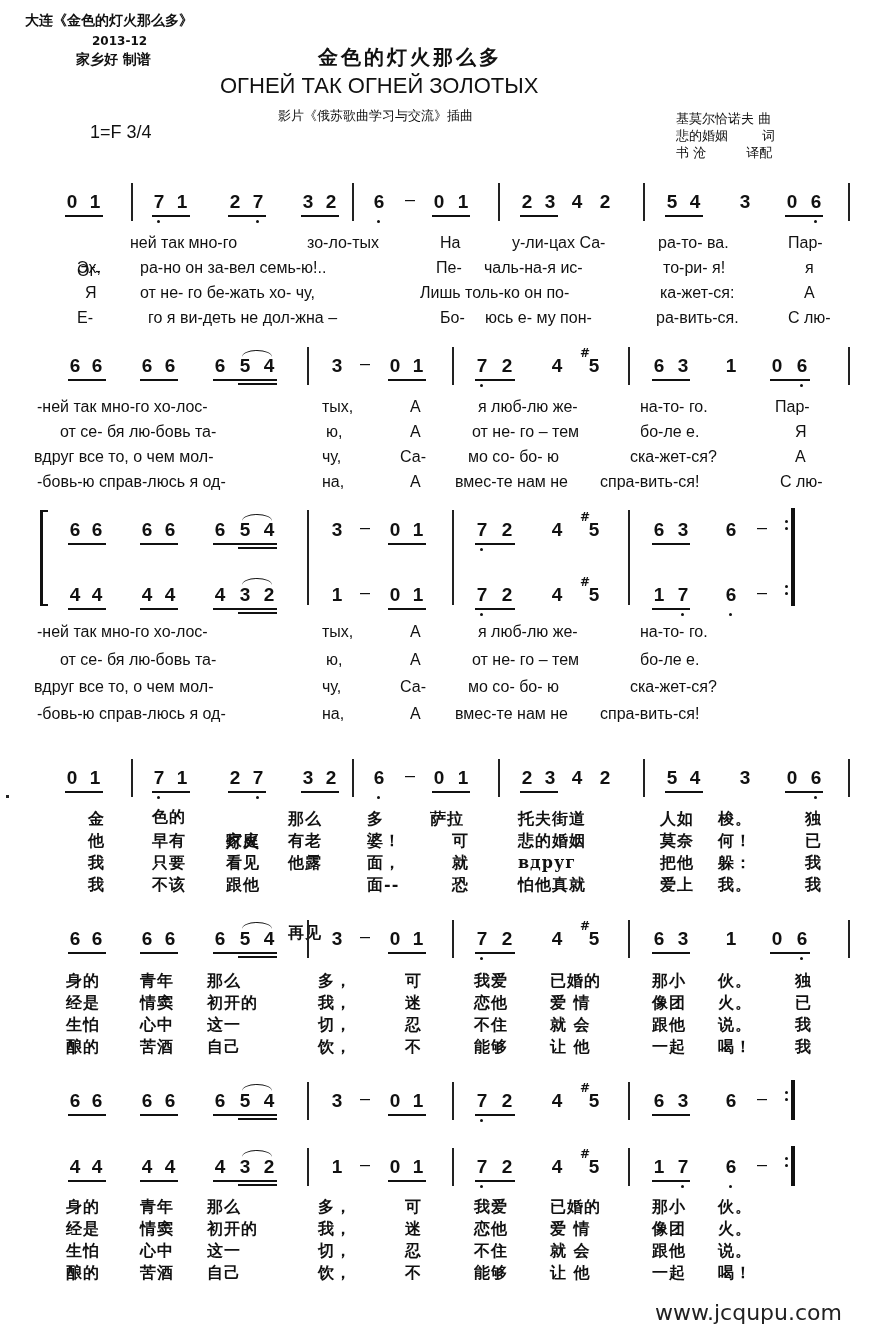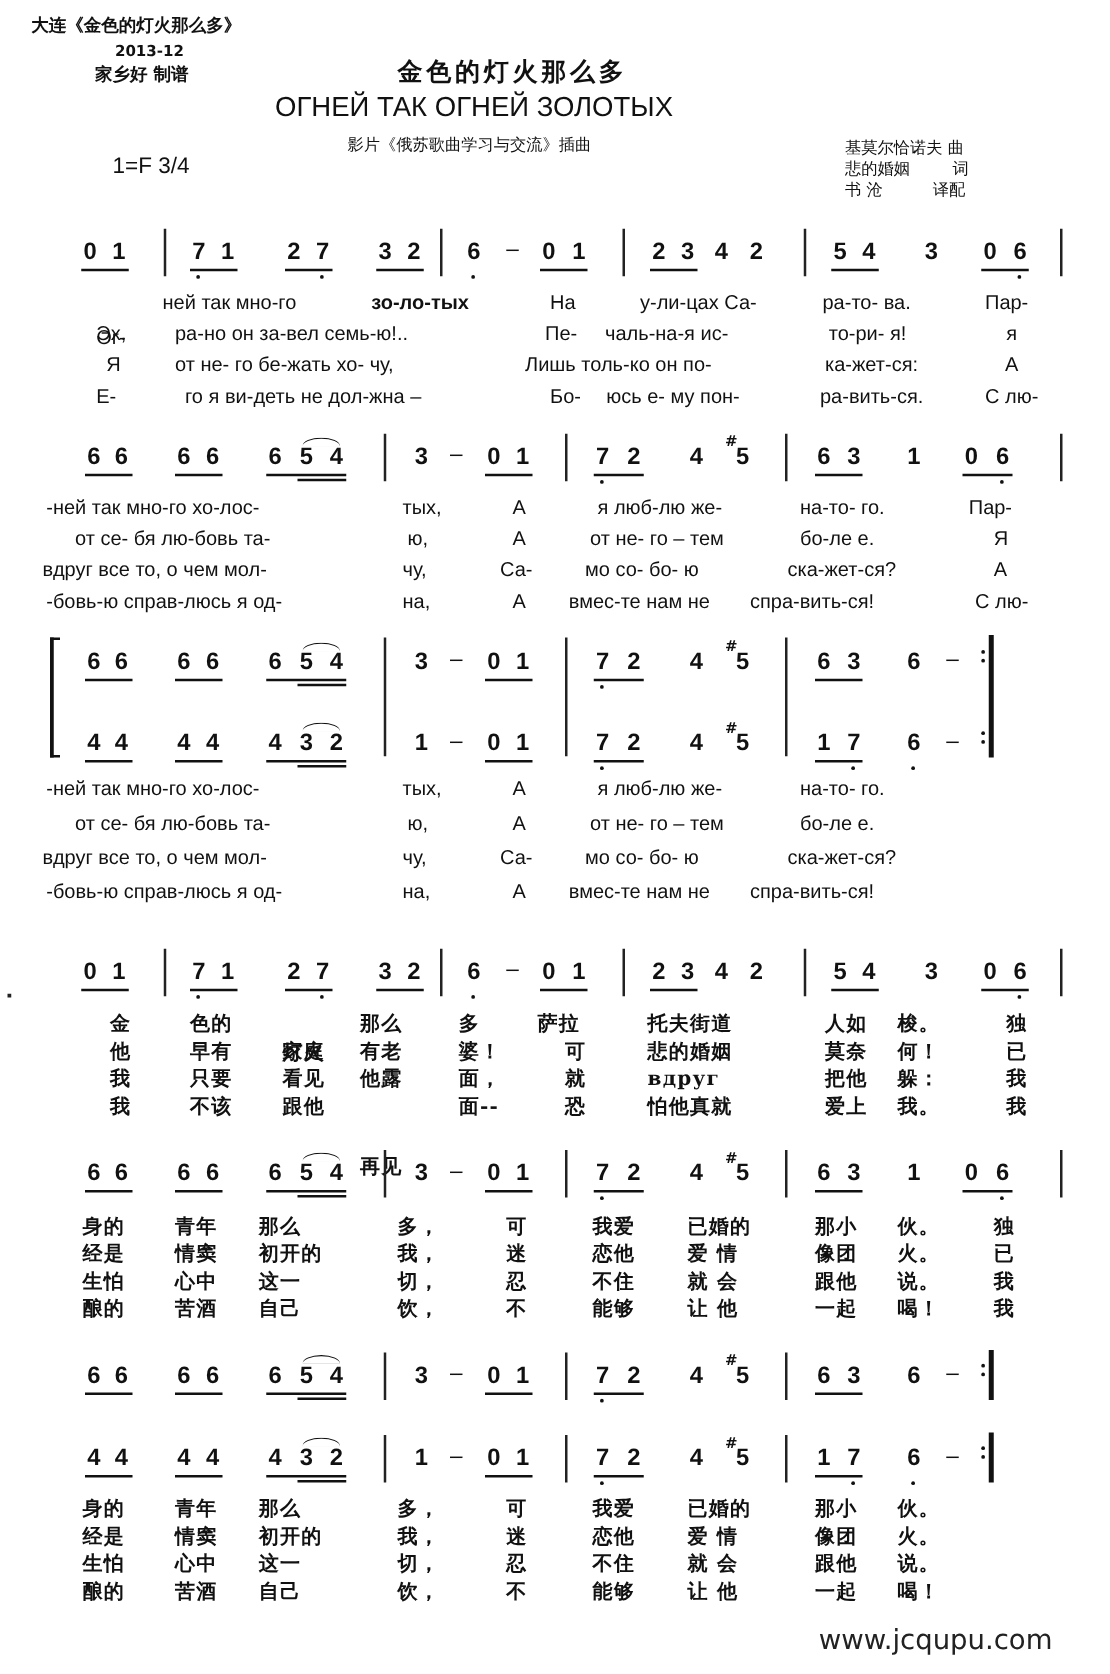"зо-ло-тых" span.lyr { font-weight: bold -> none; left: 297px -> 307px }
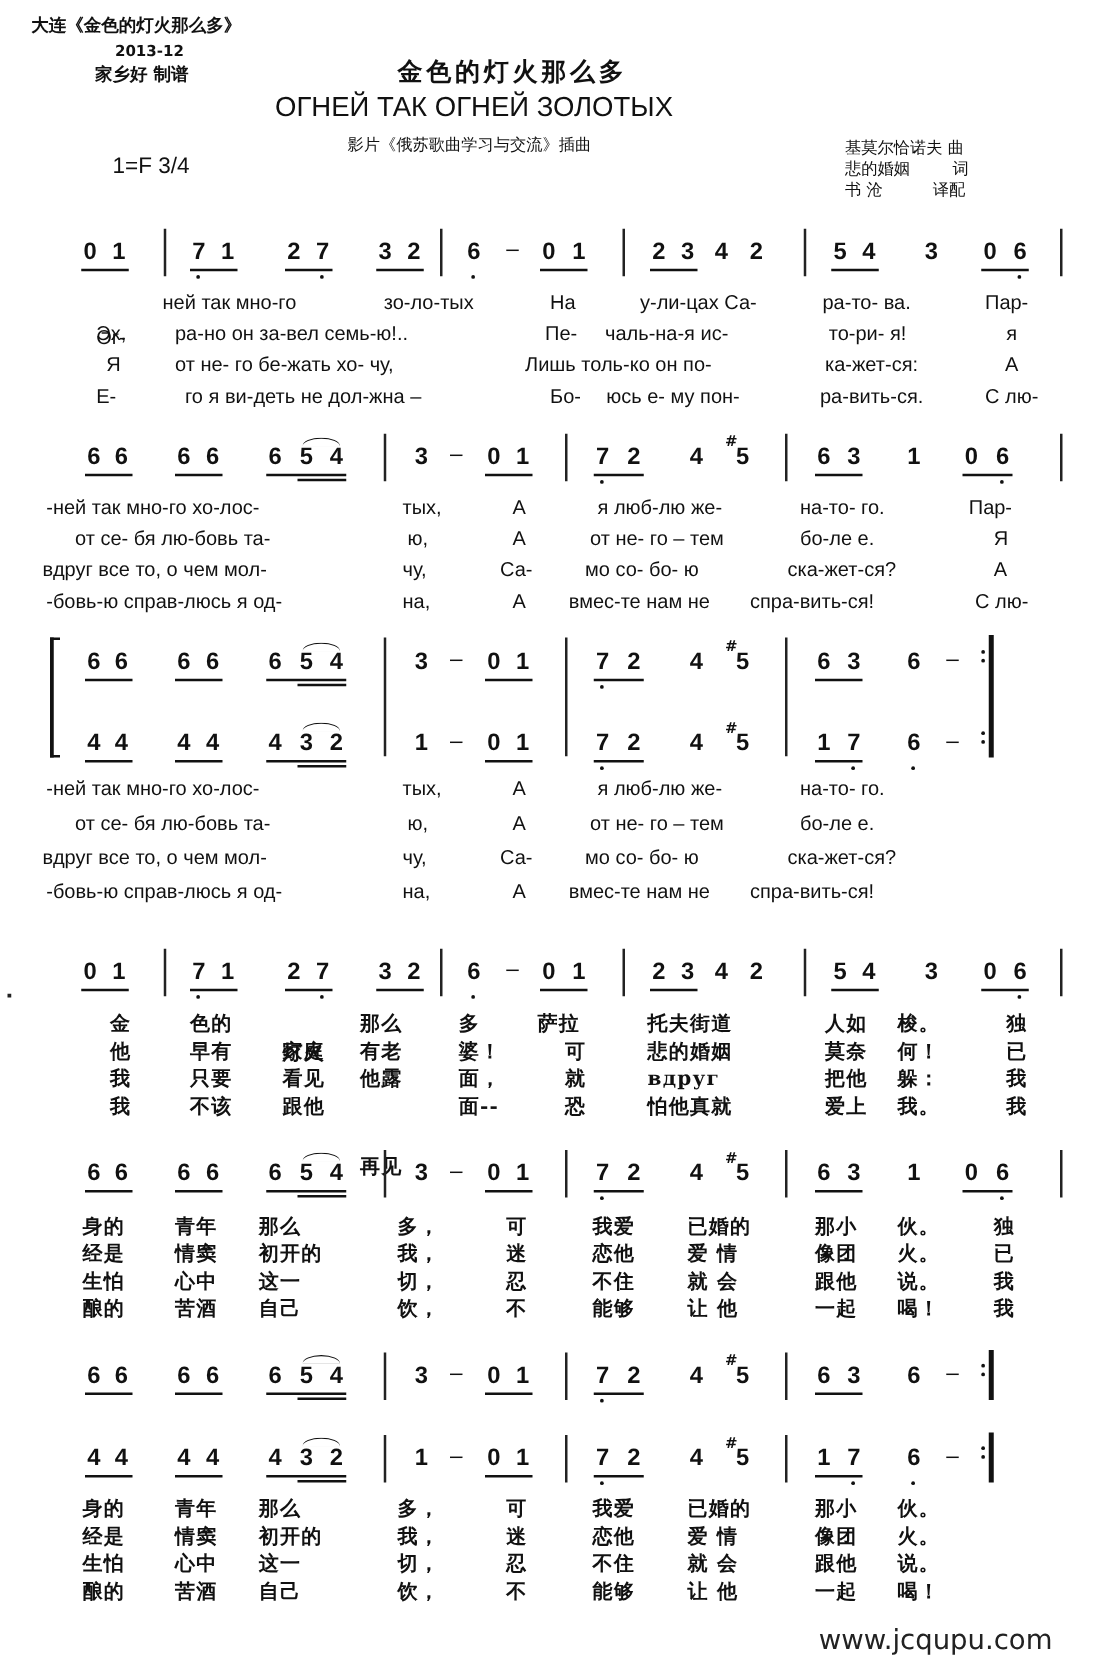"色的" span.lyr-cn { font-family: none -> Liberation Mono, monospace }
